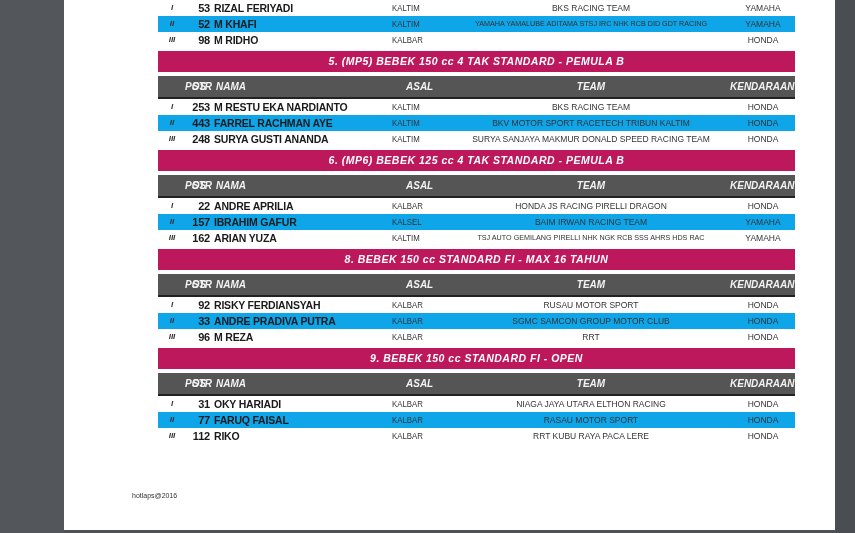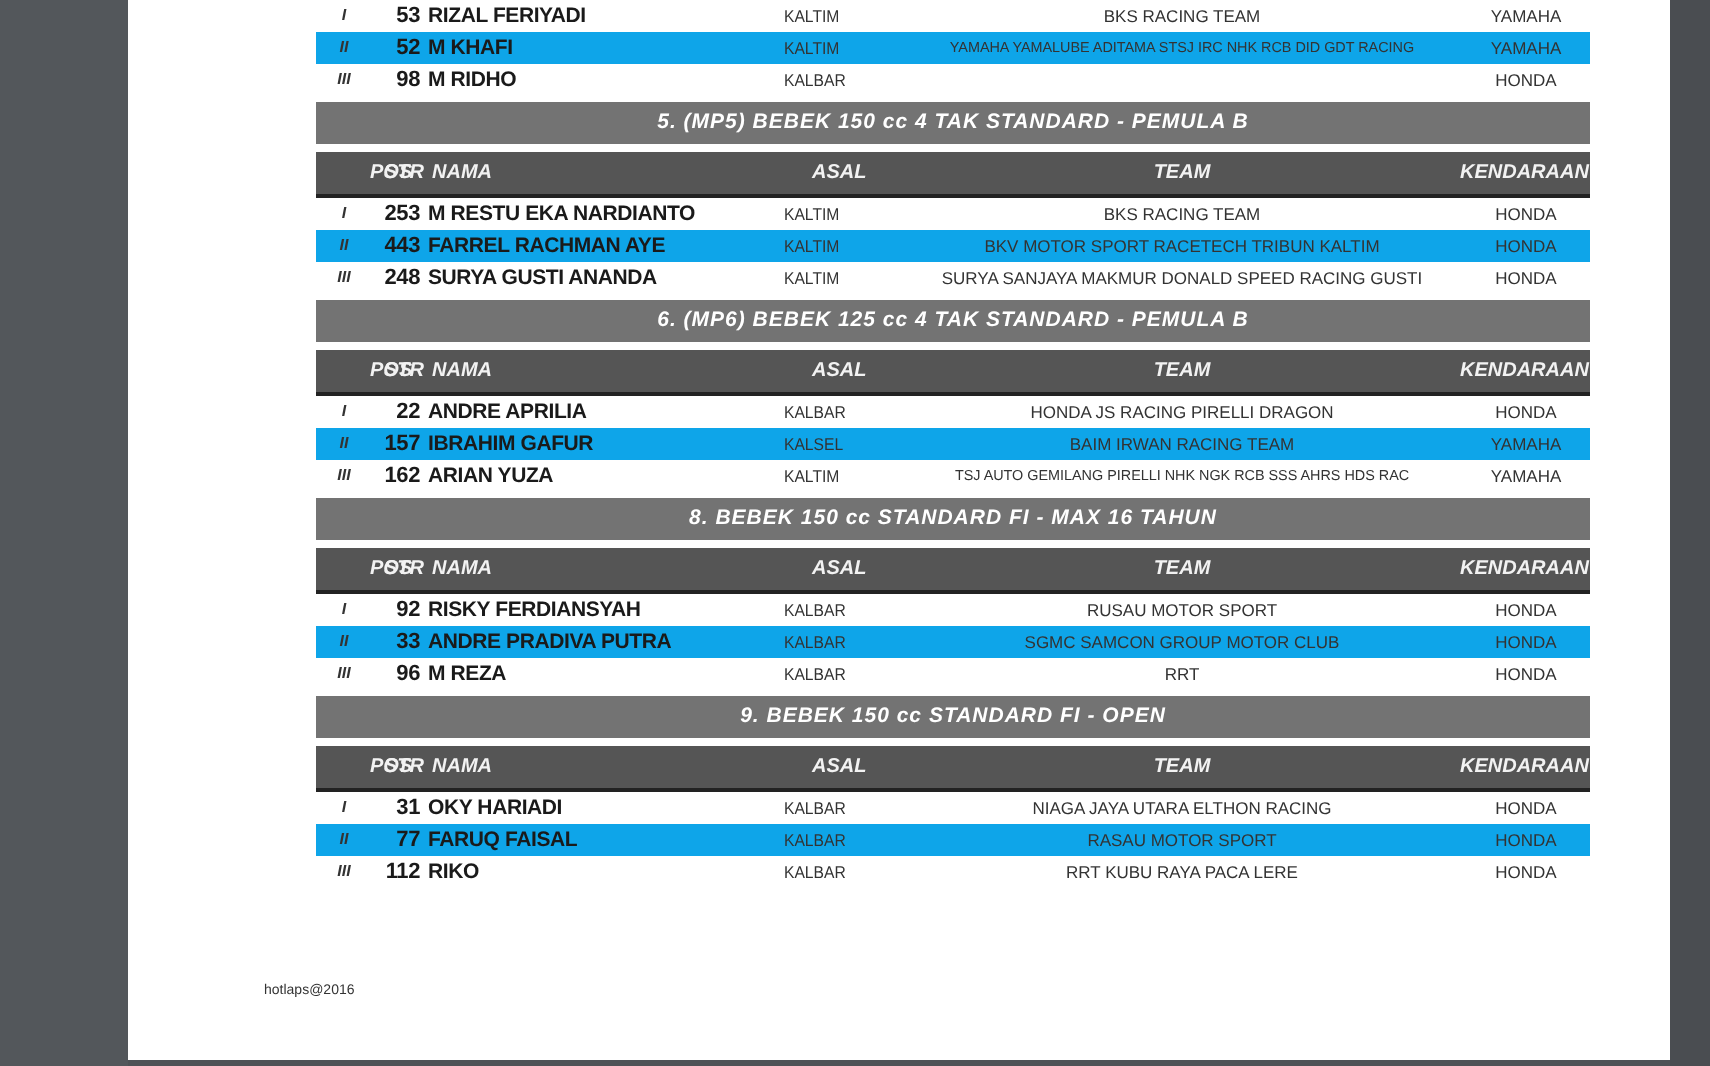"5. (MP5) BEBEK 150 cc" .section-title { background: #737373 -> #be185d }
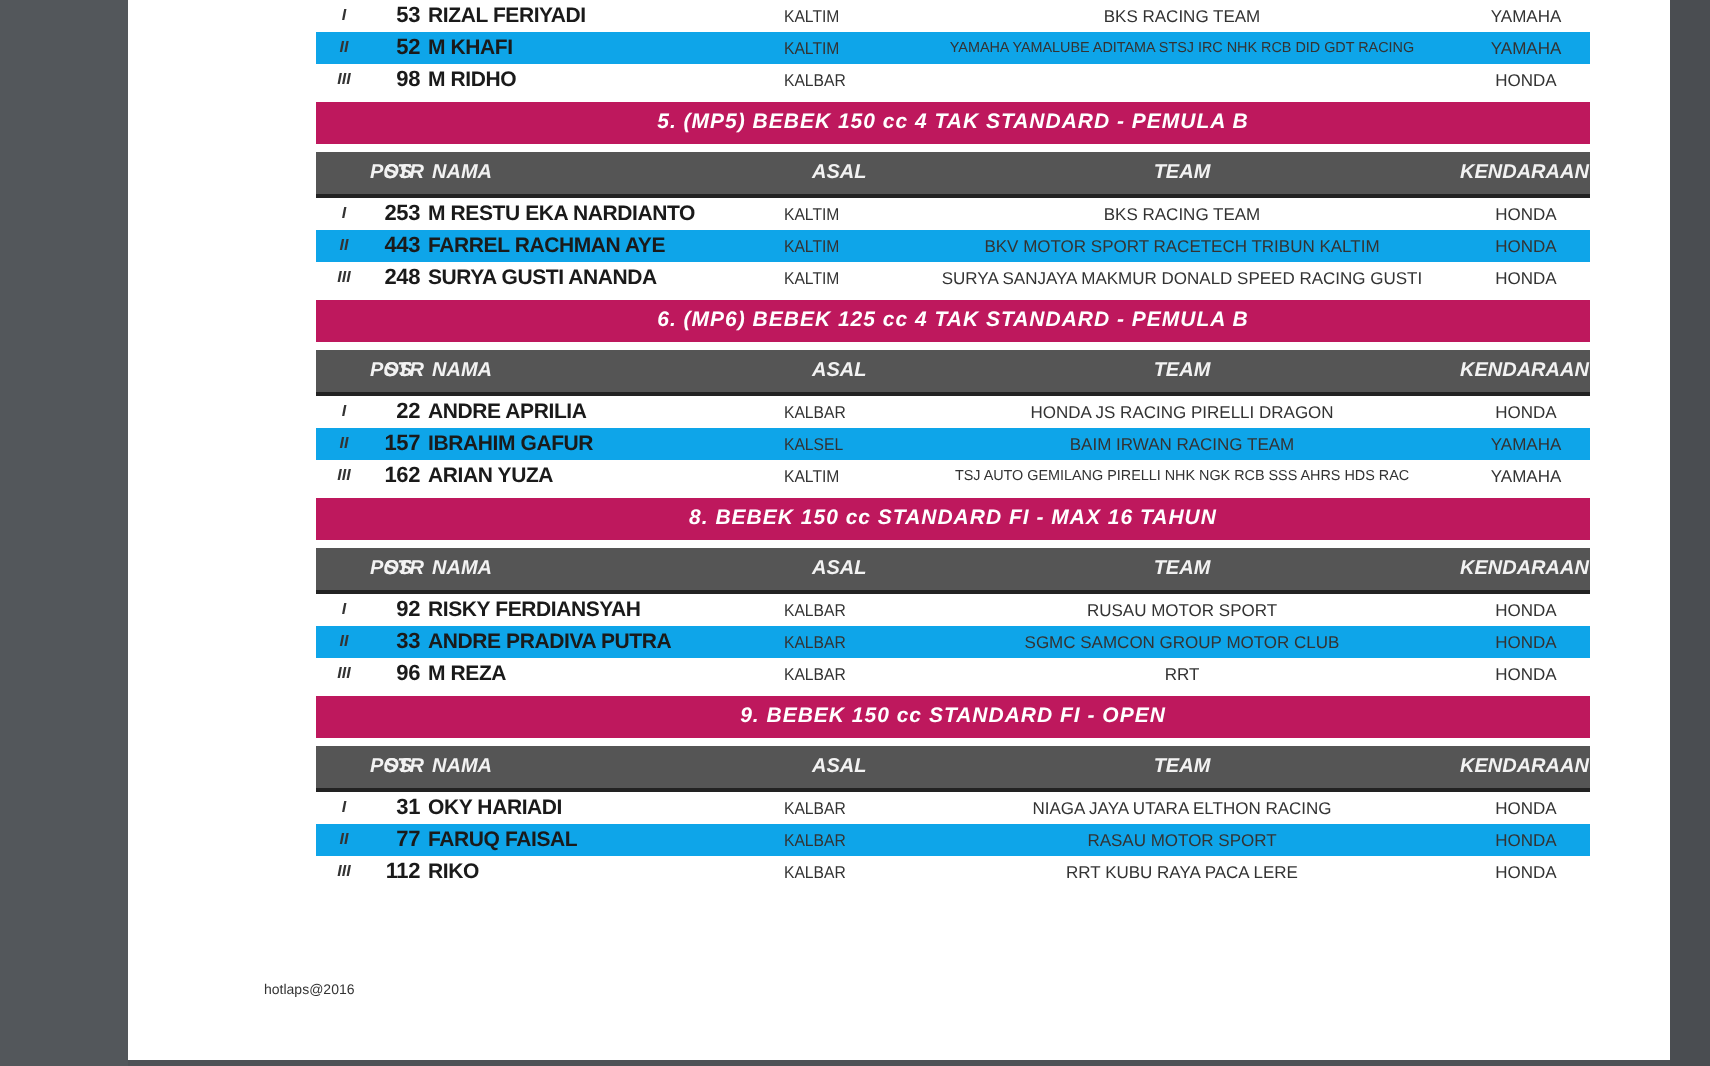"SURYA SANJAYA MAKMUR DONALD SPEED" span.c-team { text: GUSTI -> TEAM }
